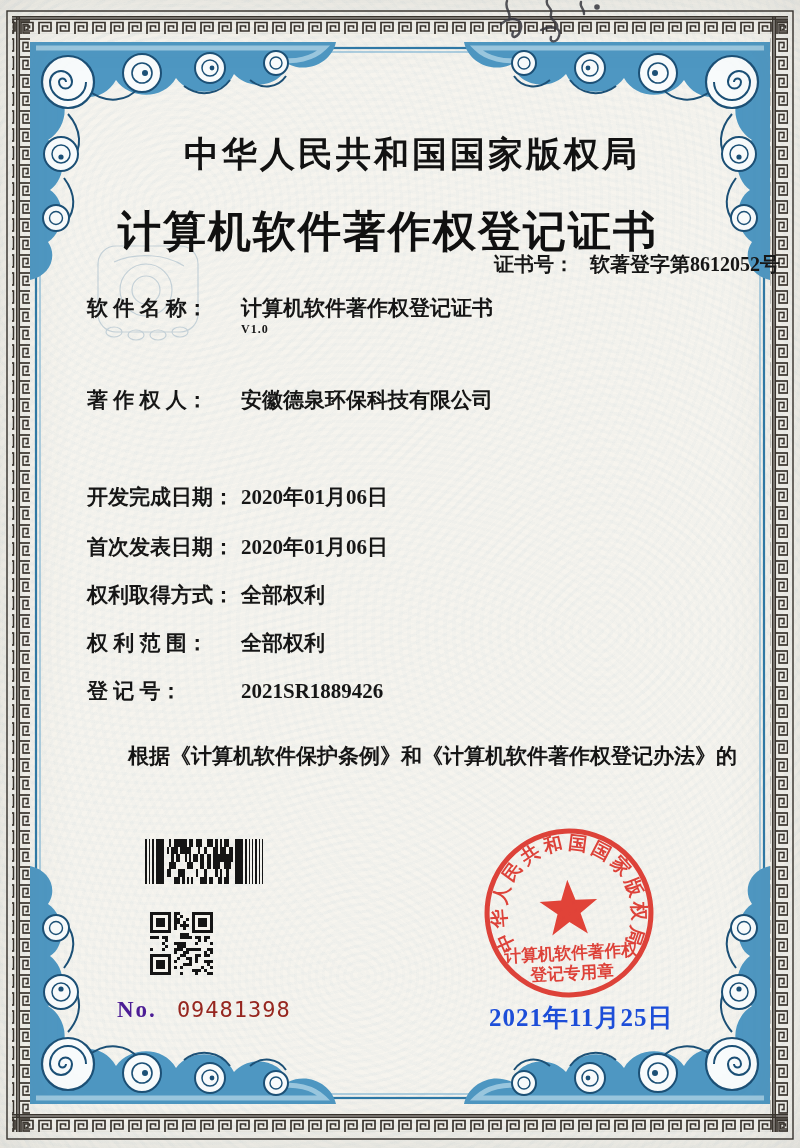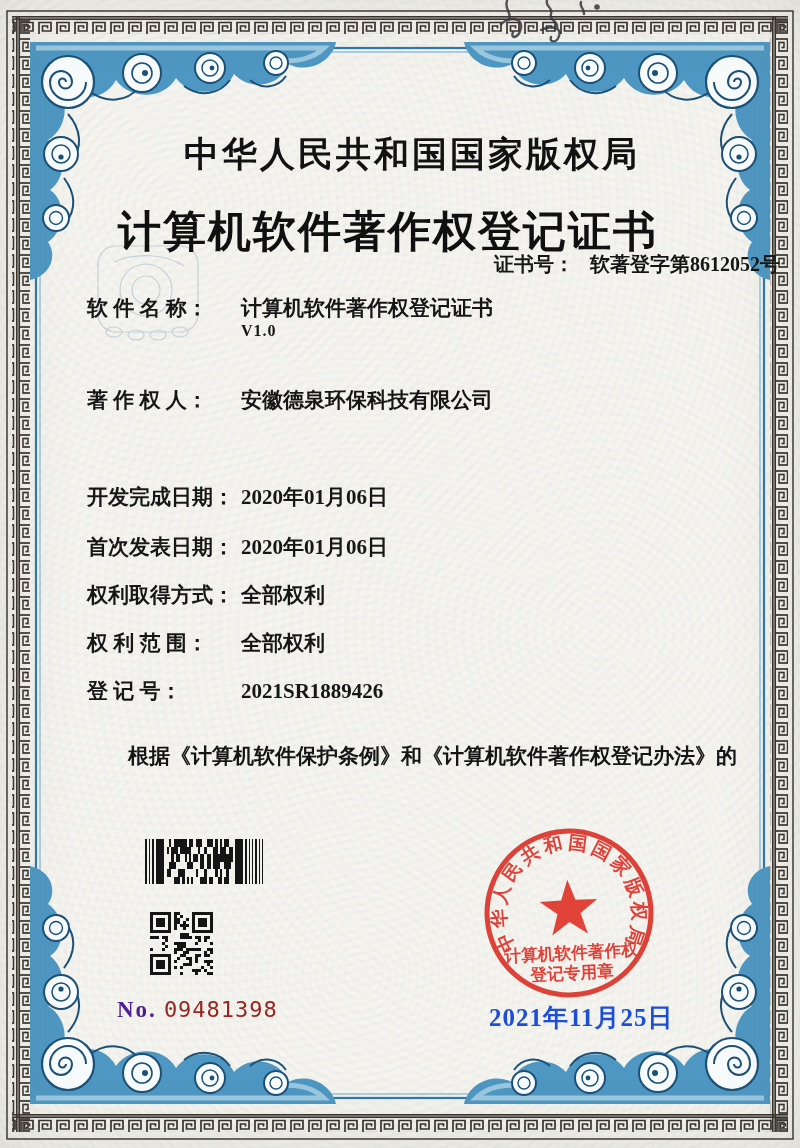"V1.0" .version-line { font-size: 16px -> 12px }
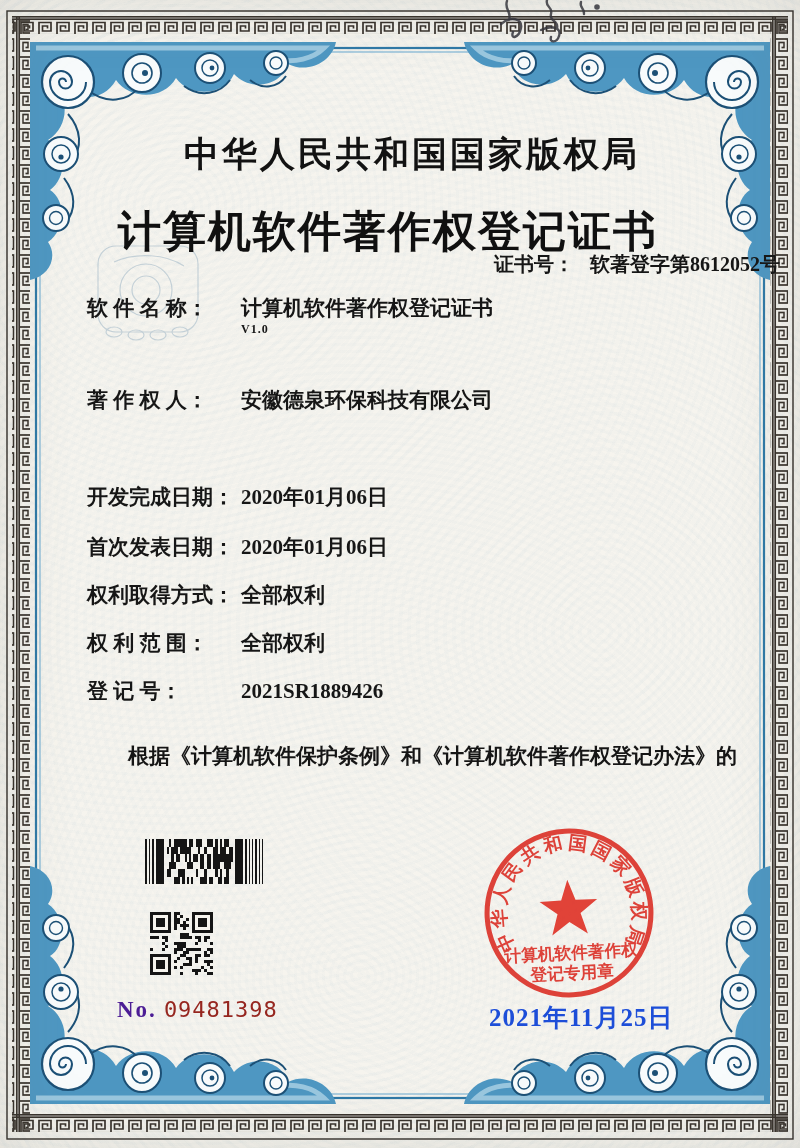"09481398" .serial .num { margin-left: 7px -> 20px }
